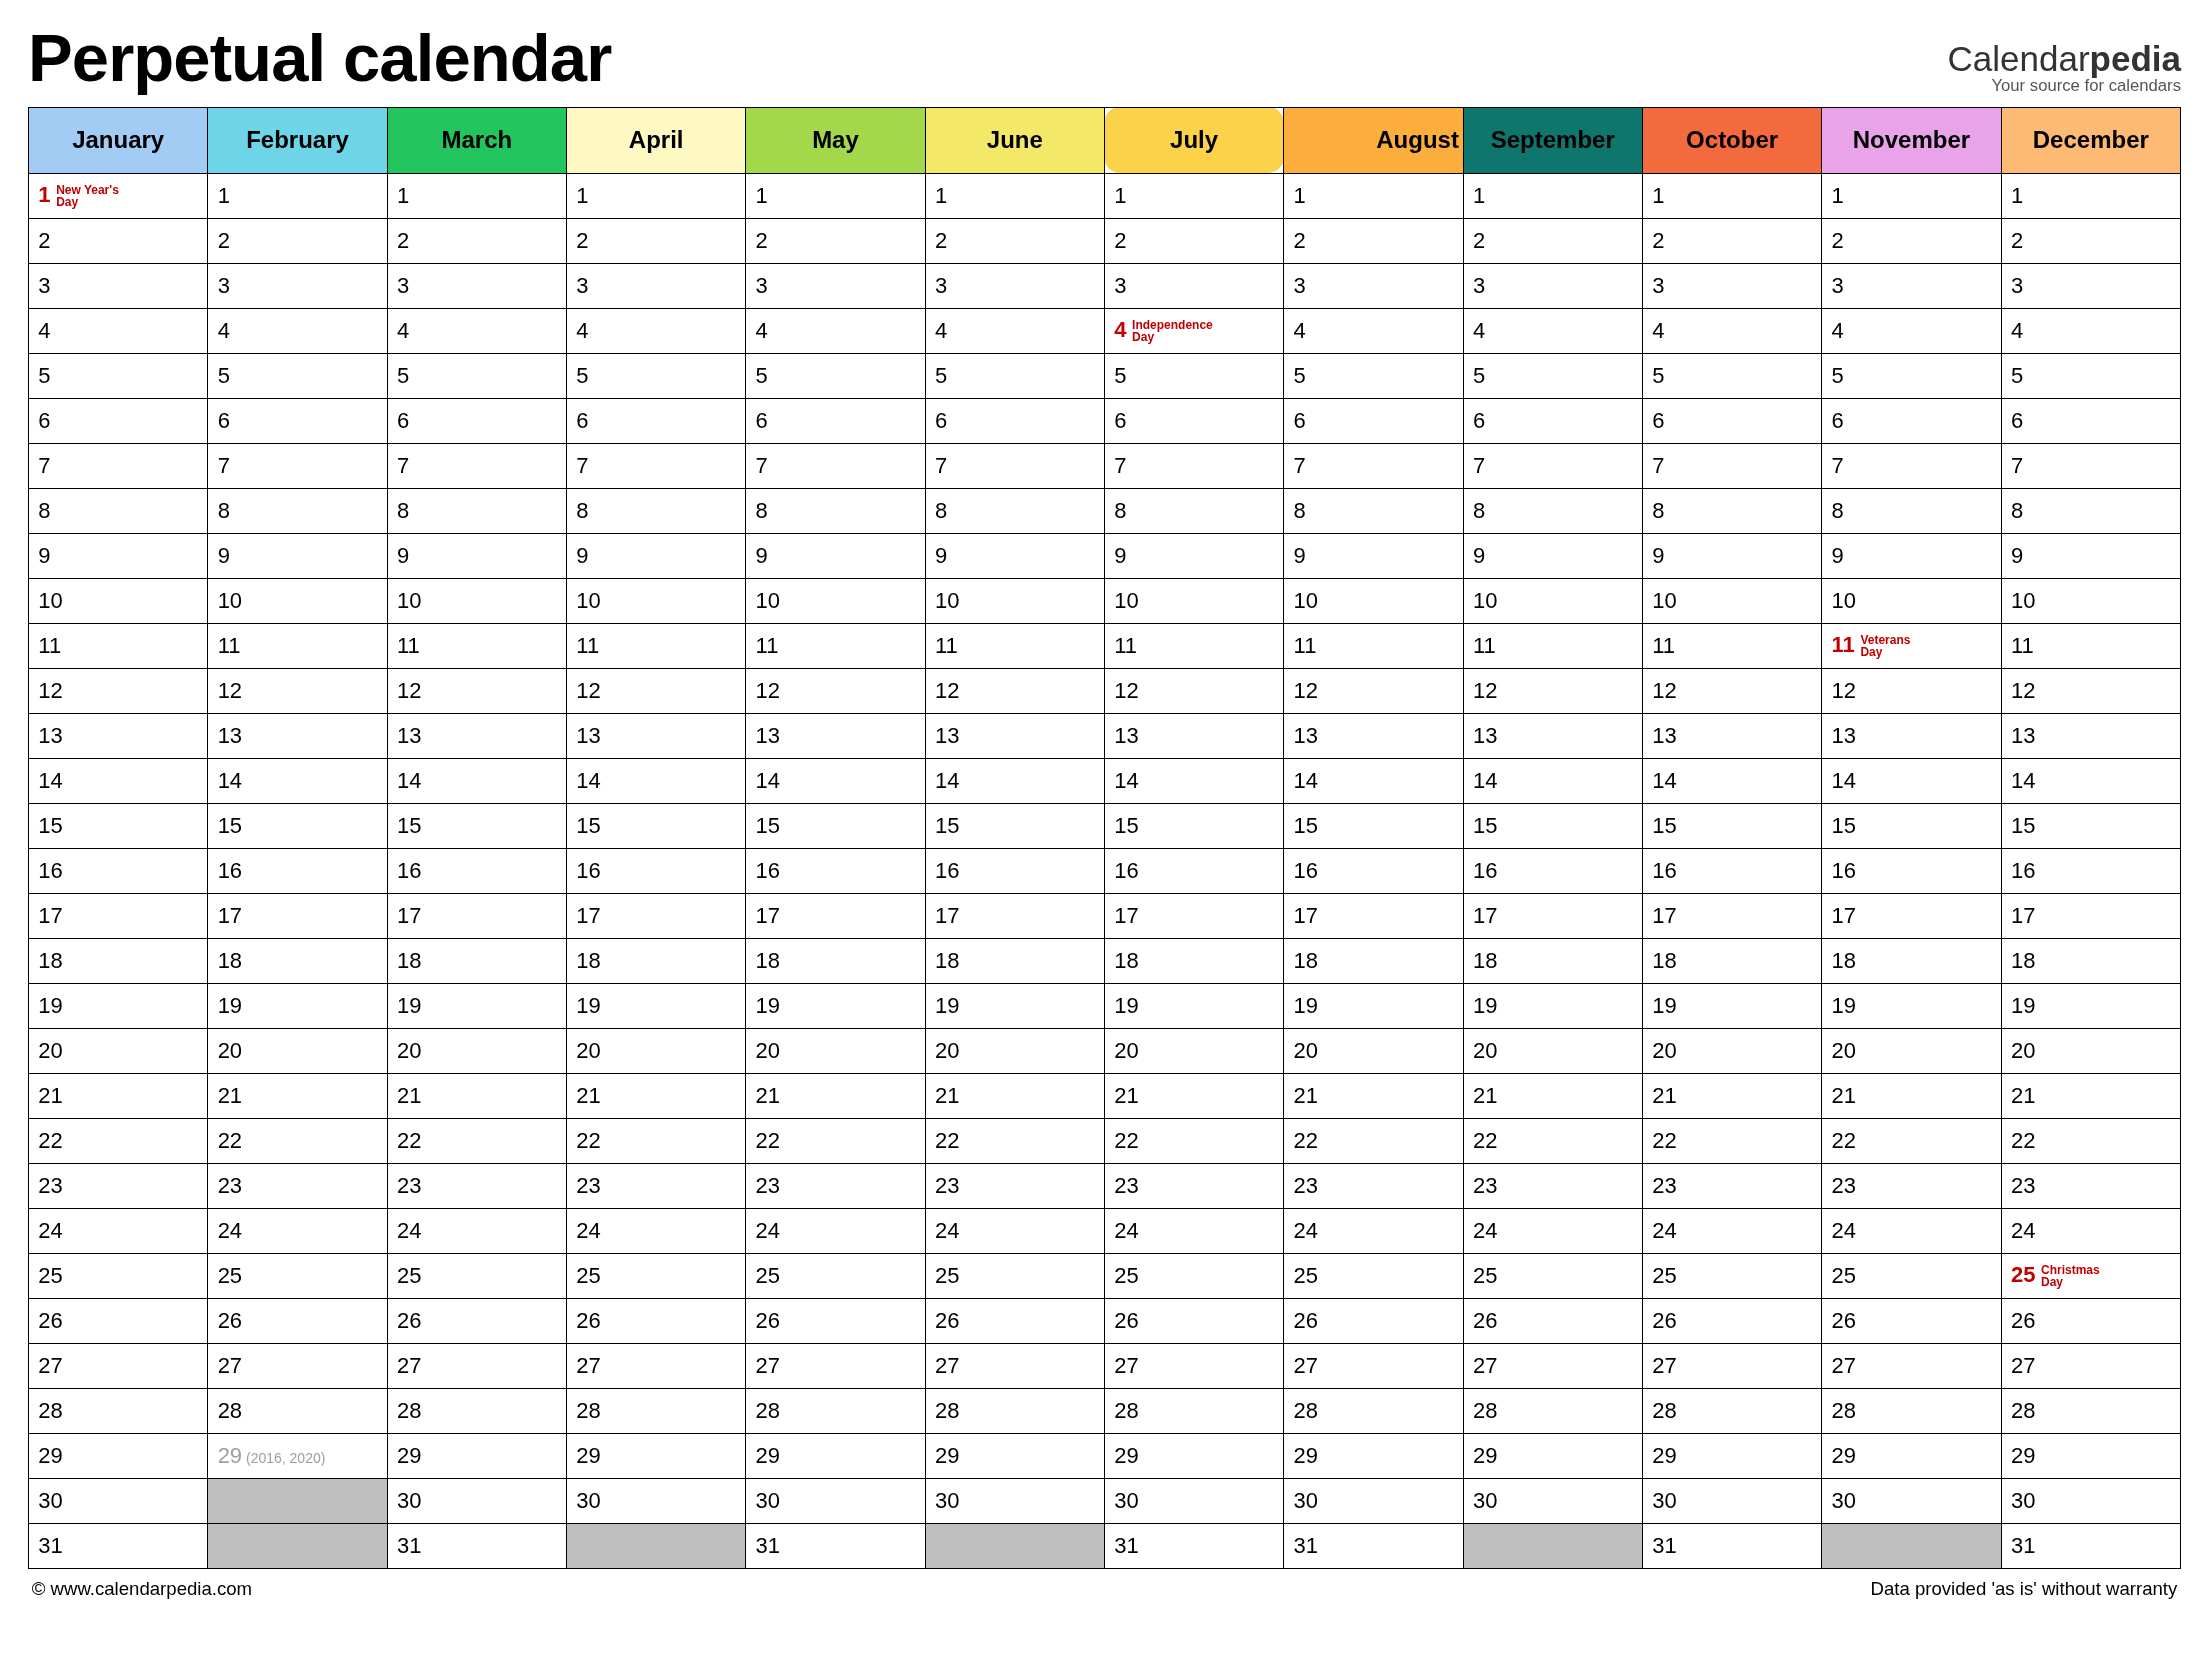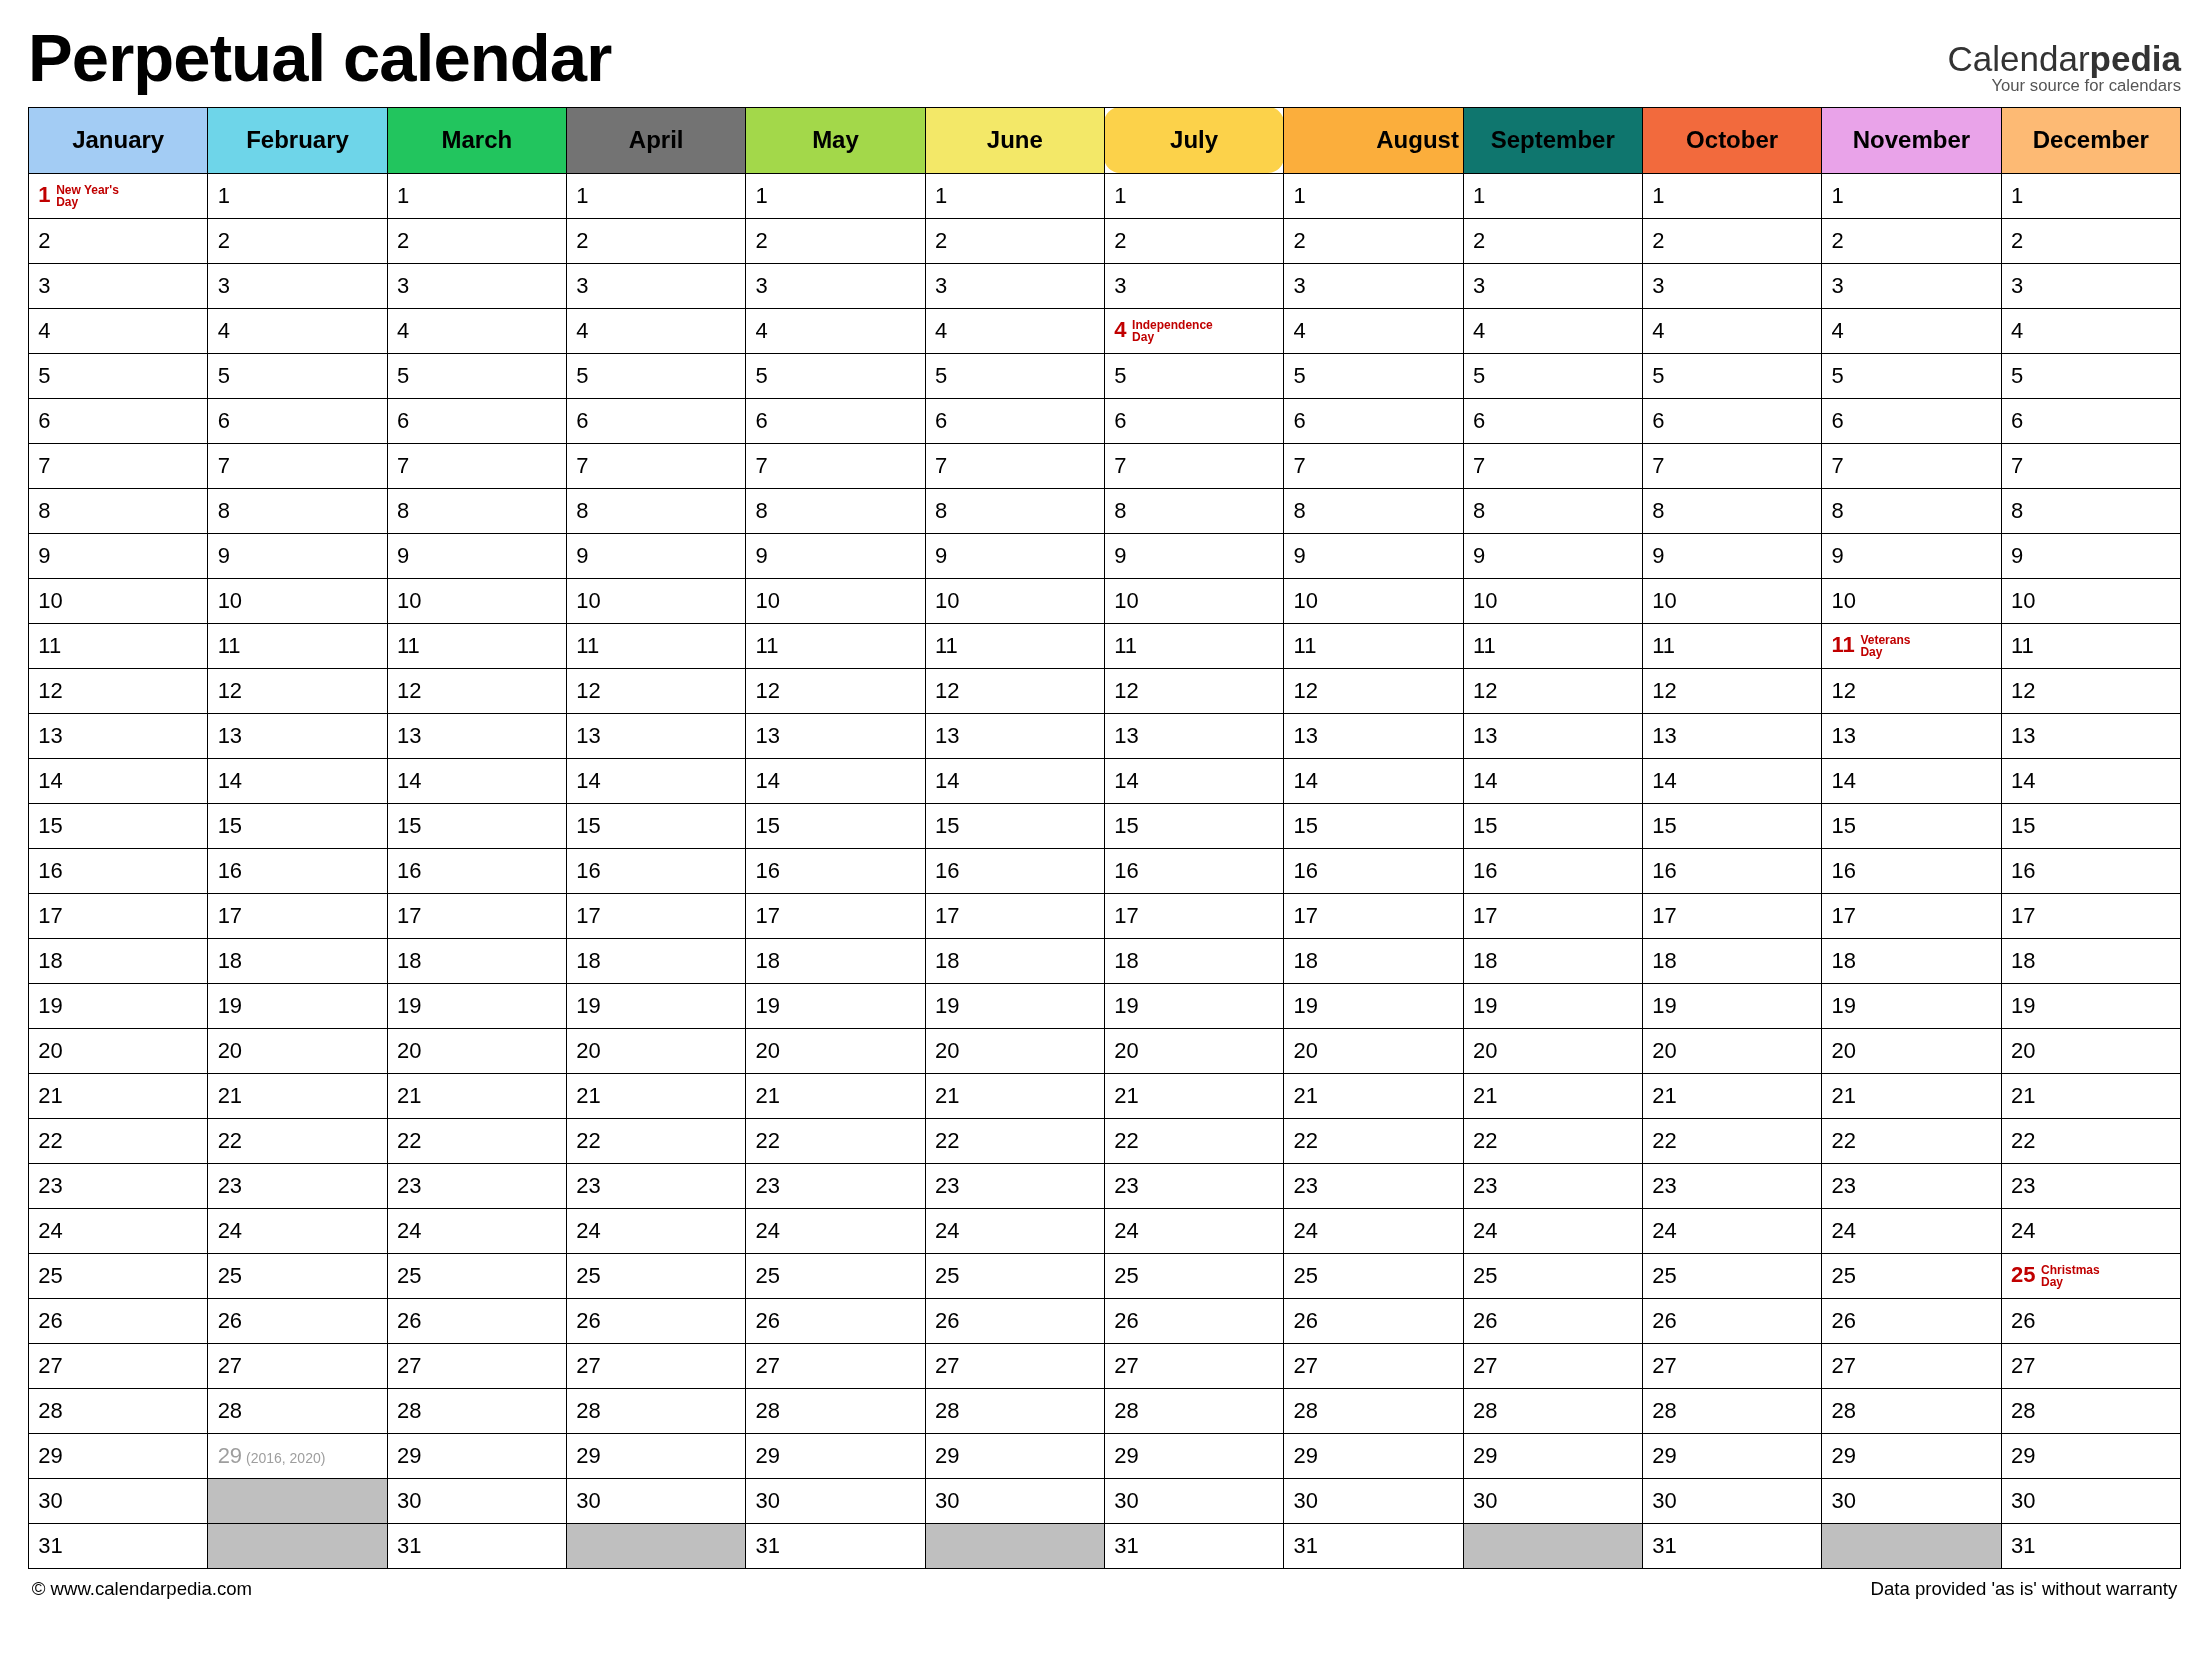"April" th { background: #737373 -> #fef9c3 }
